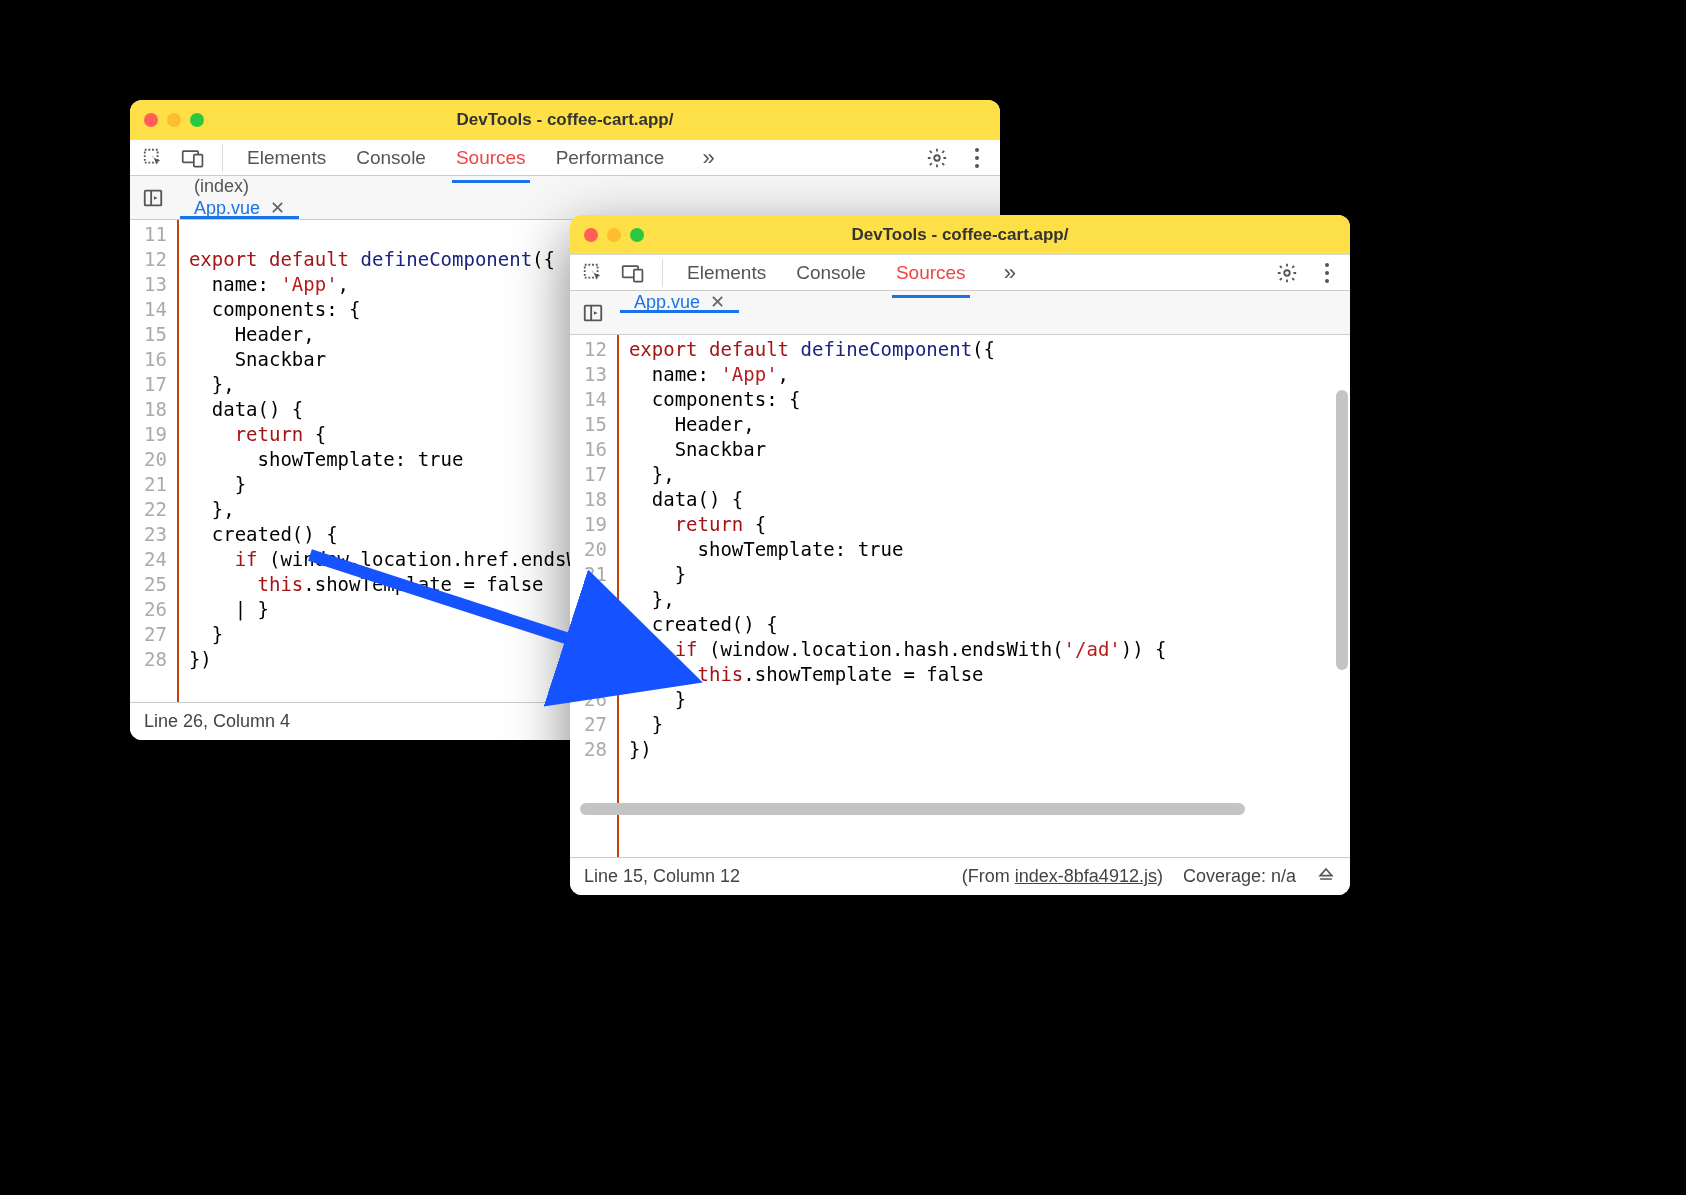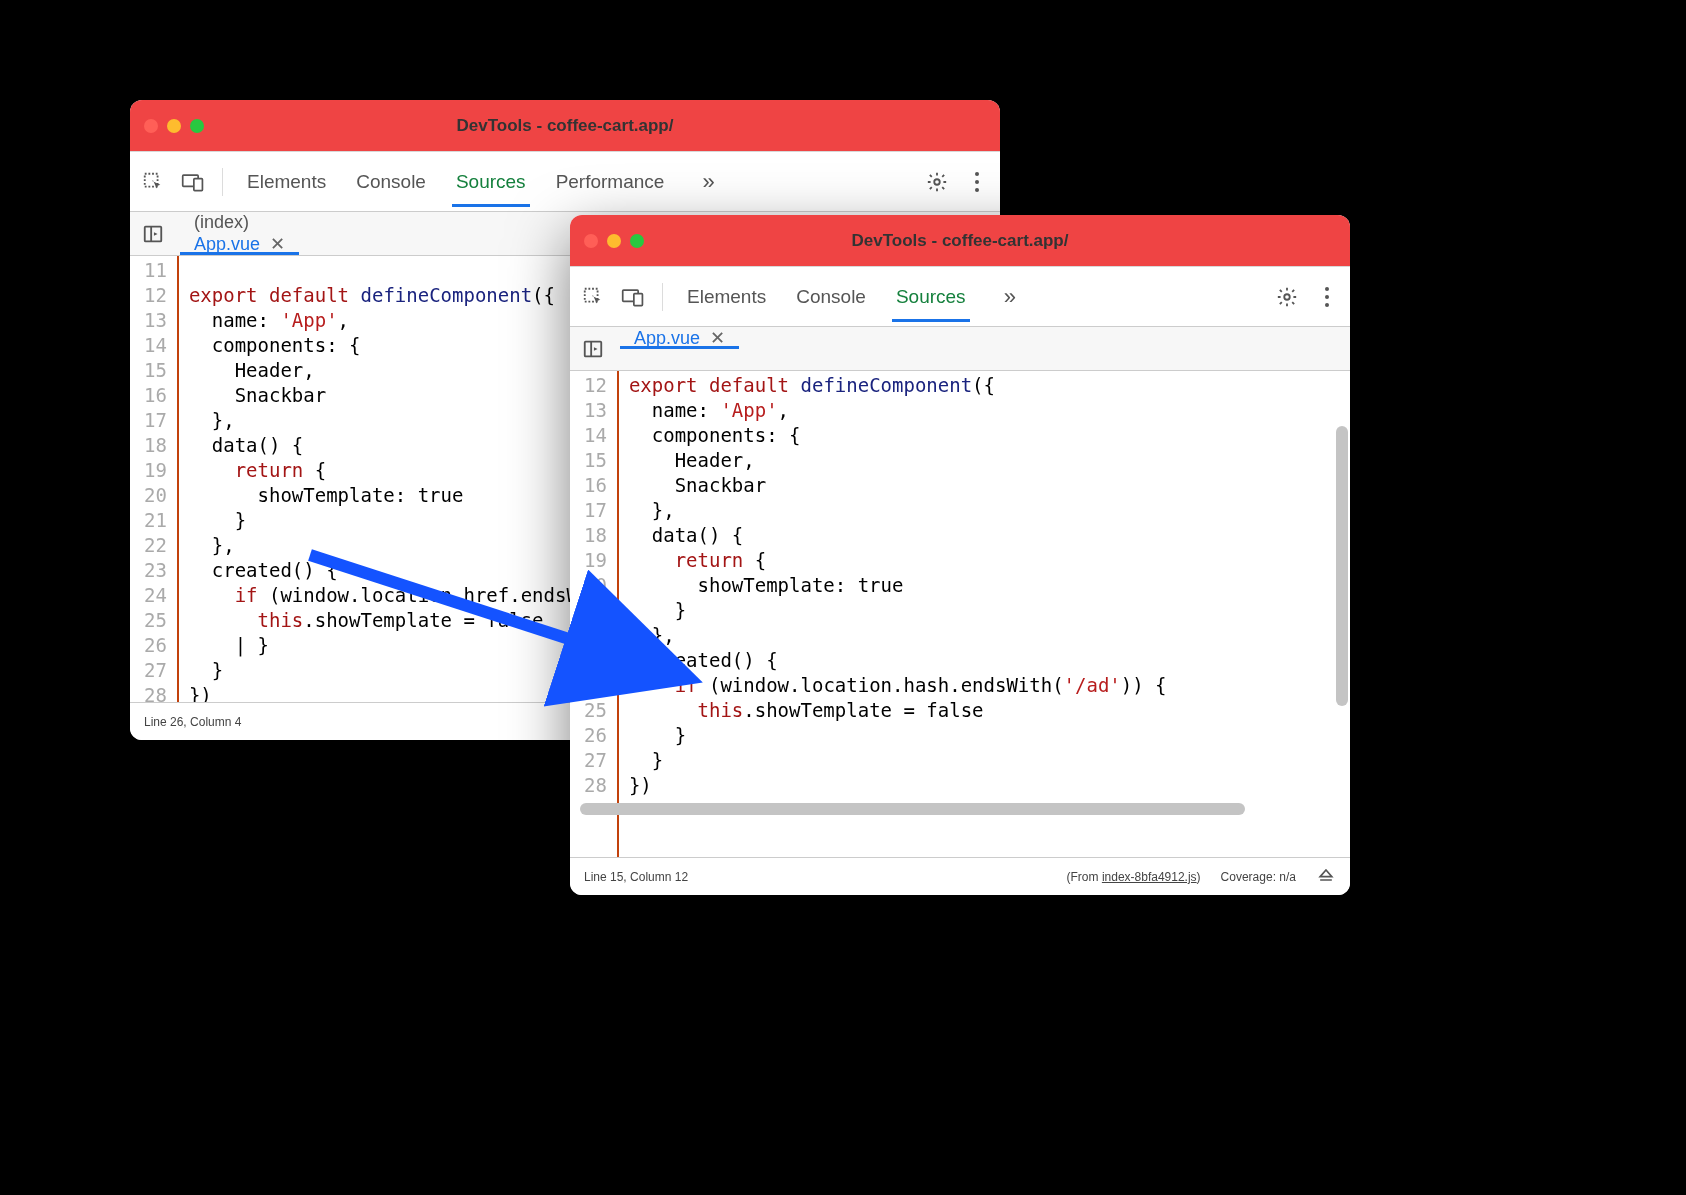"DevTools - coffee-cart.app/" .titlebar { background: #ef4444 -> #fde047; height: 52px -> 40px }
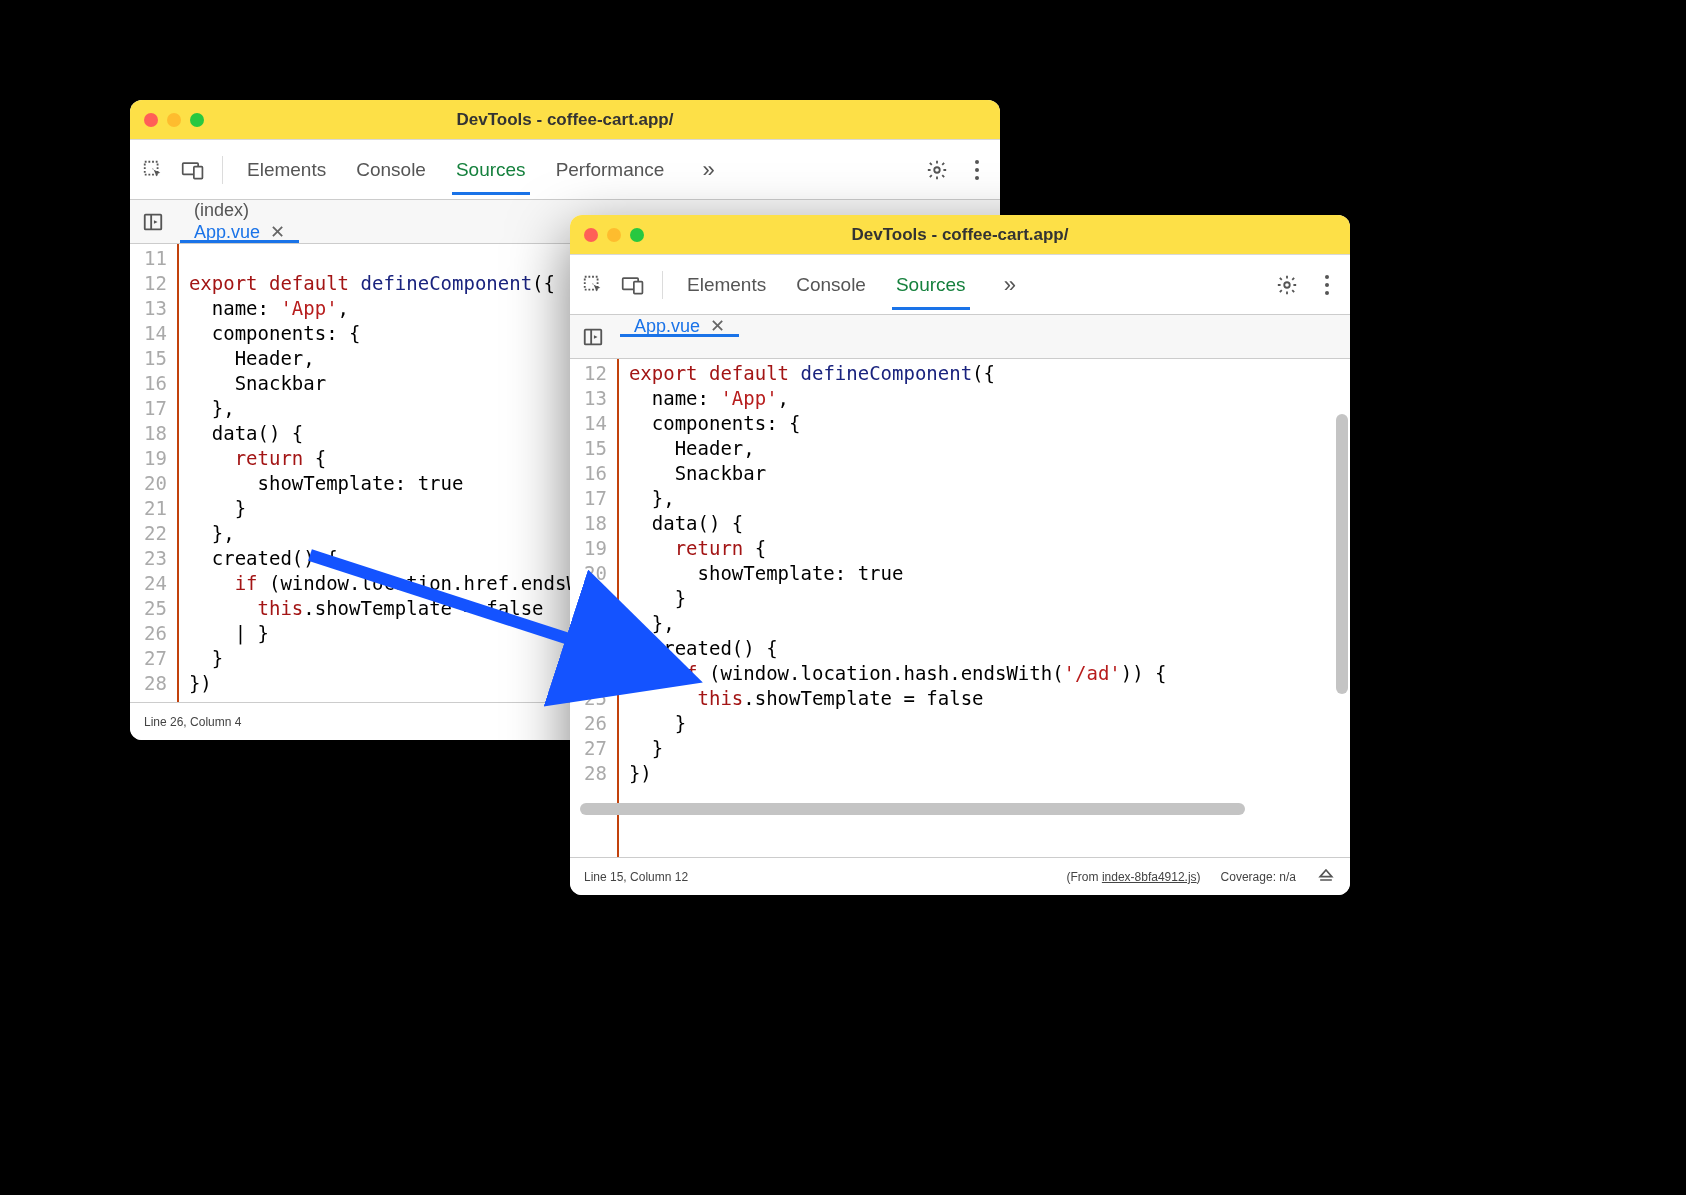"Elements" .toolbar { height: 60px -> 36px }
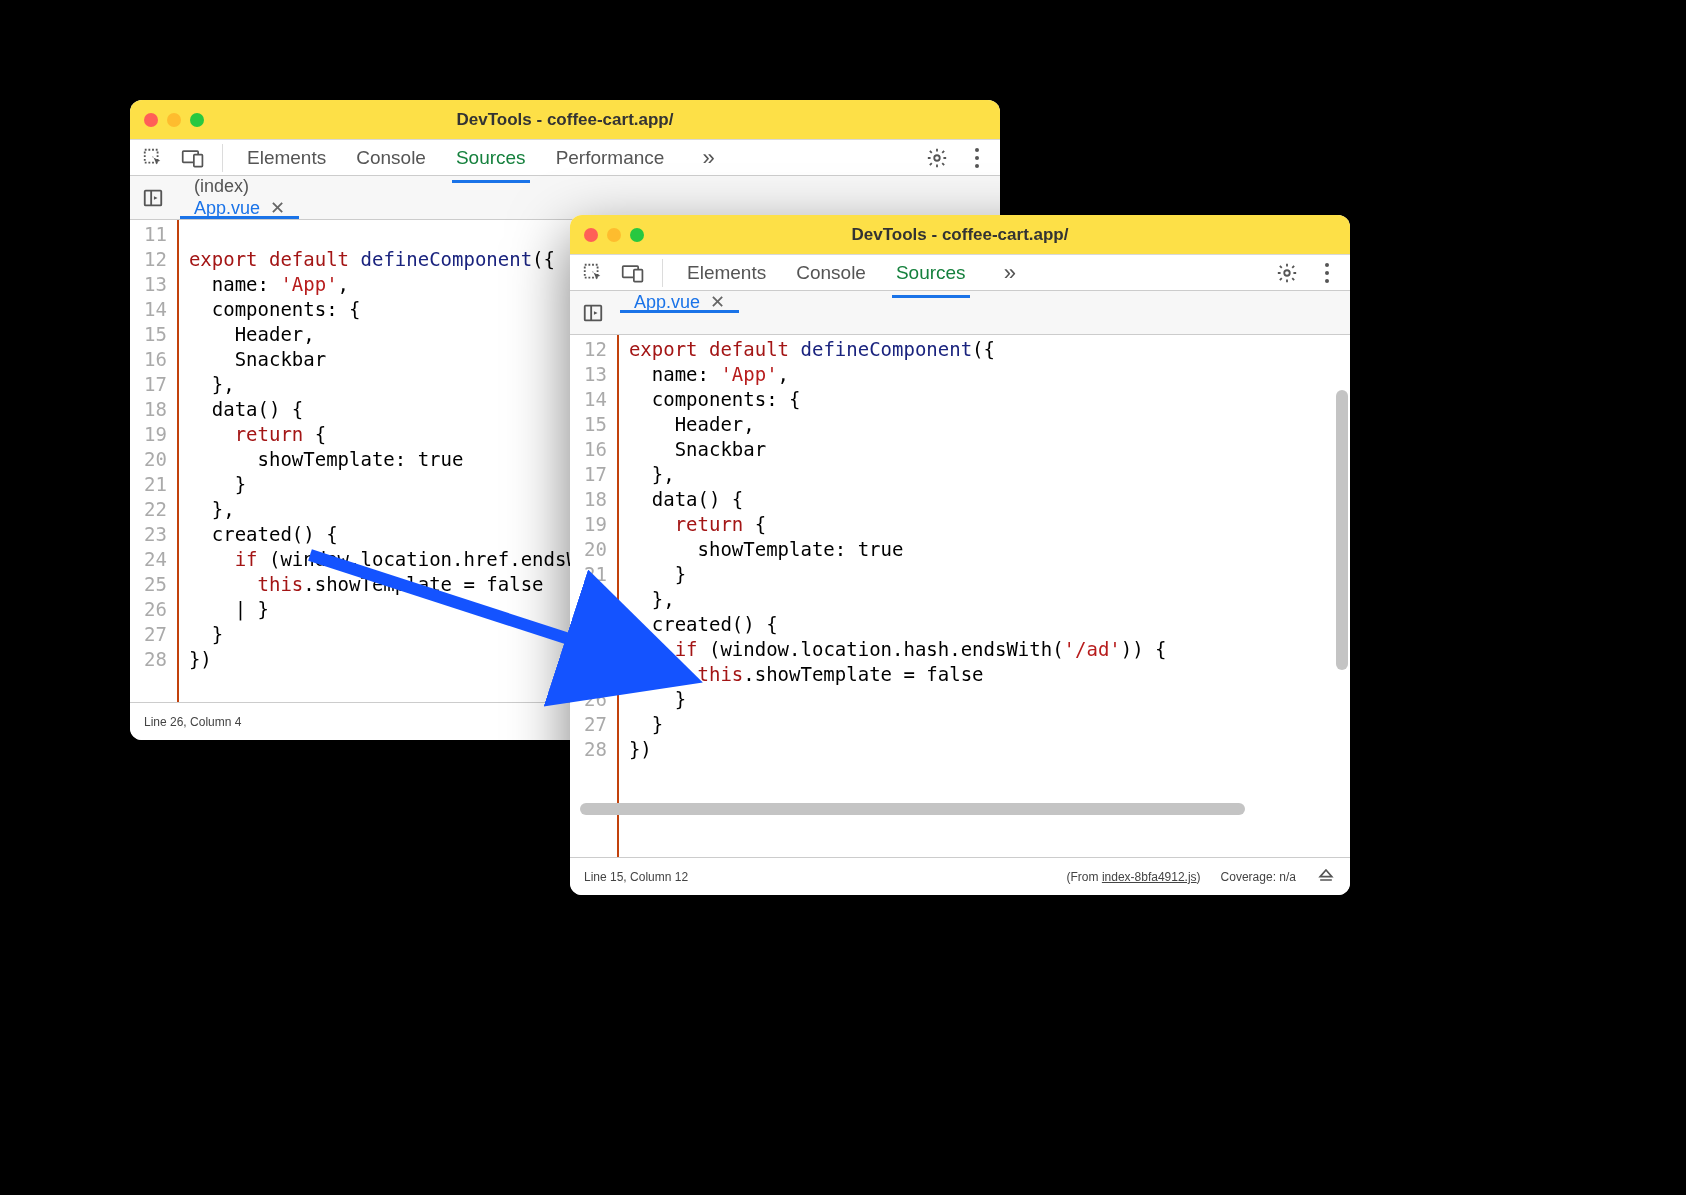"Sources" .tab.active { color: #15803d -> #ef4444 }
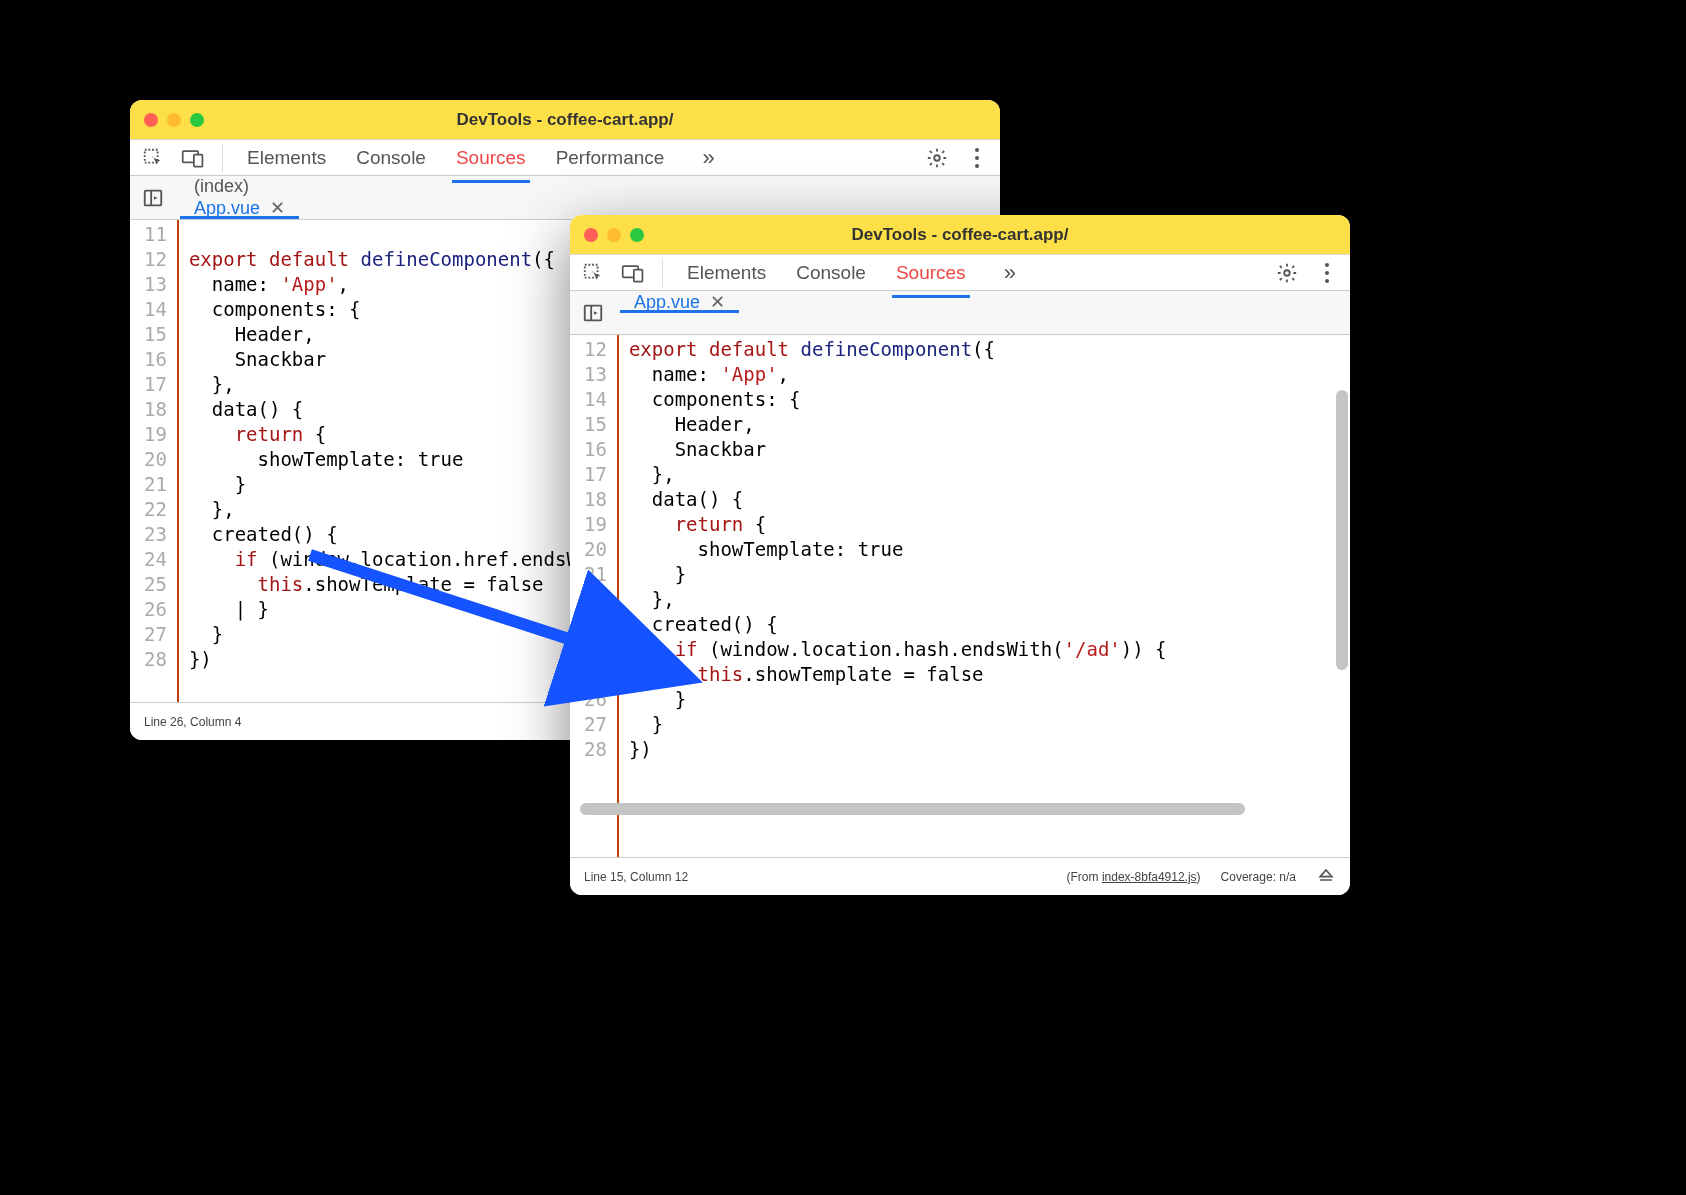"Line 26, Column 4" .statusbar { font-size: 12px -> 18px }
